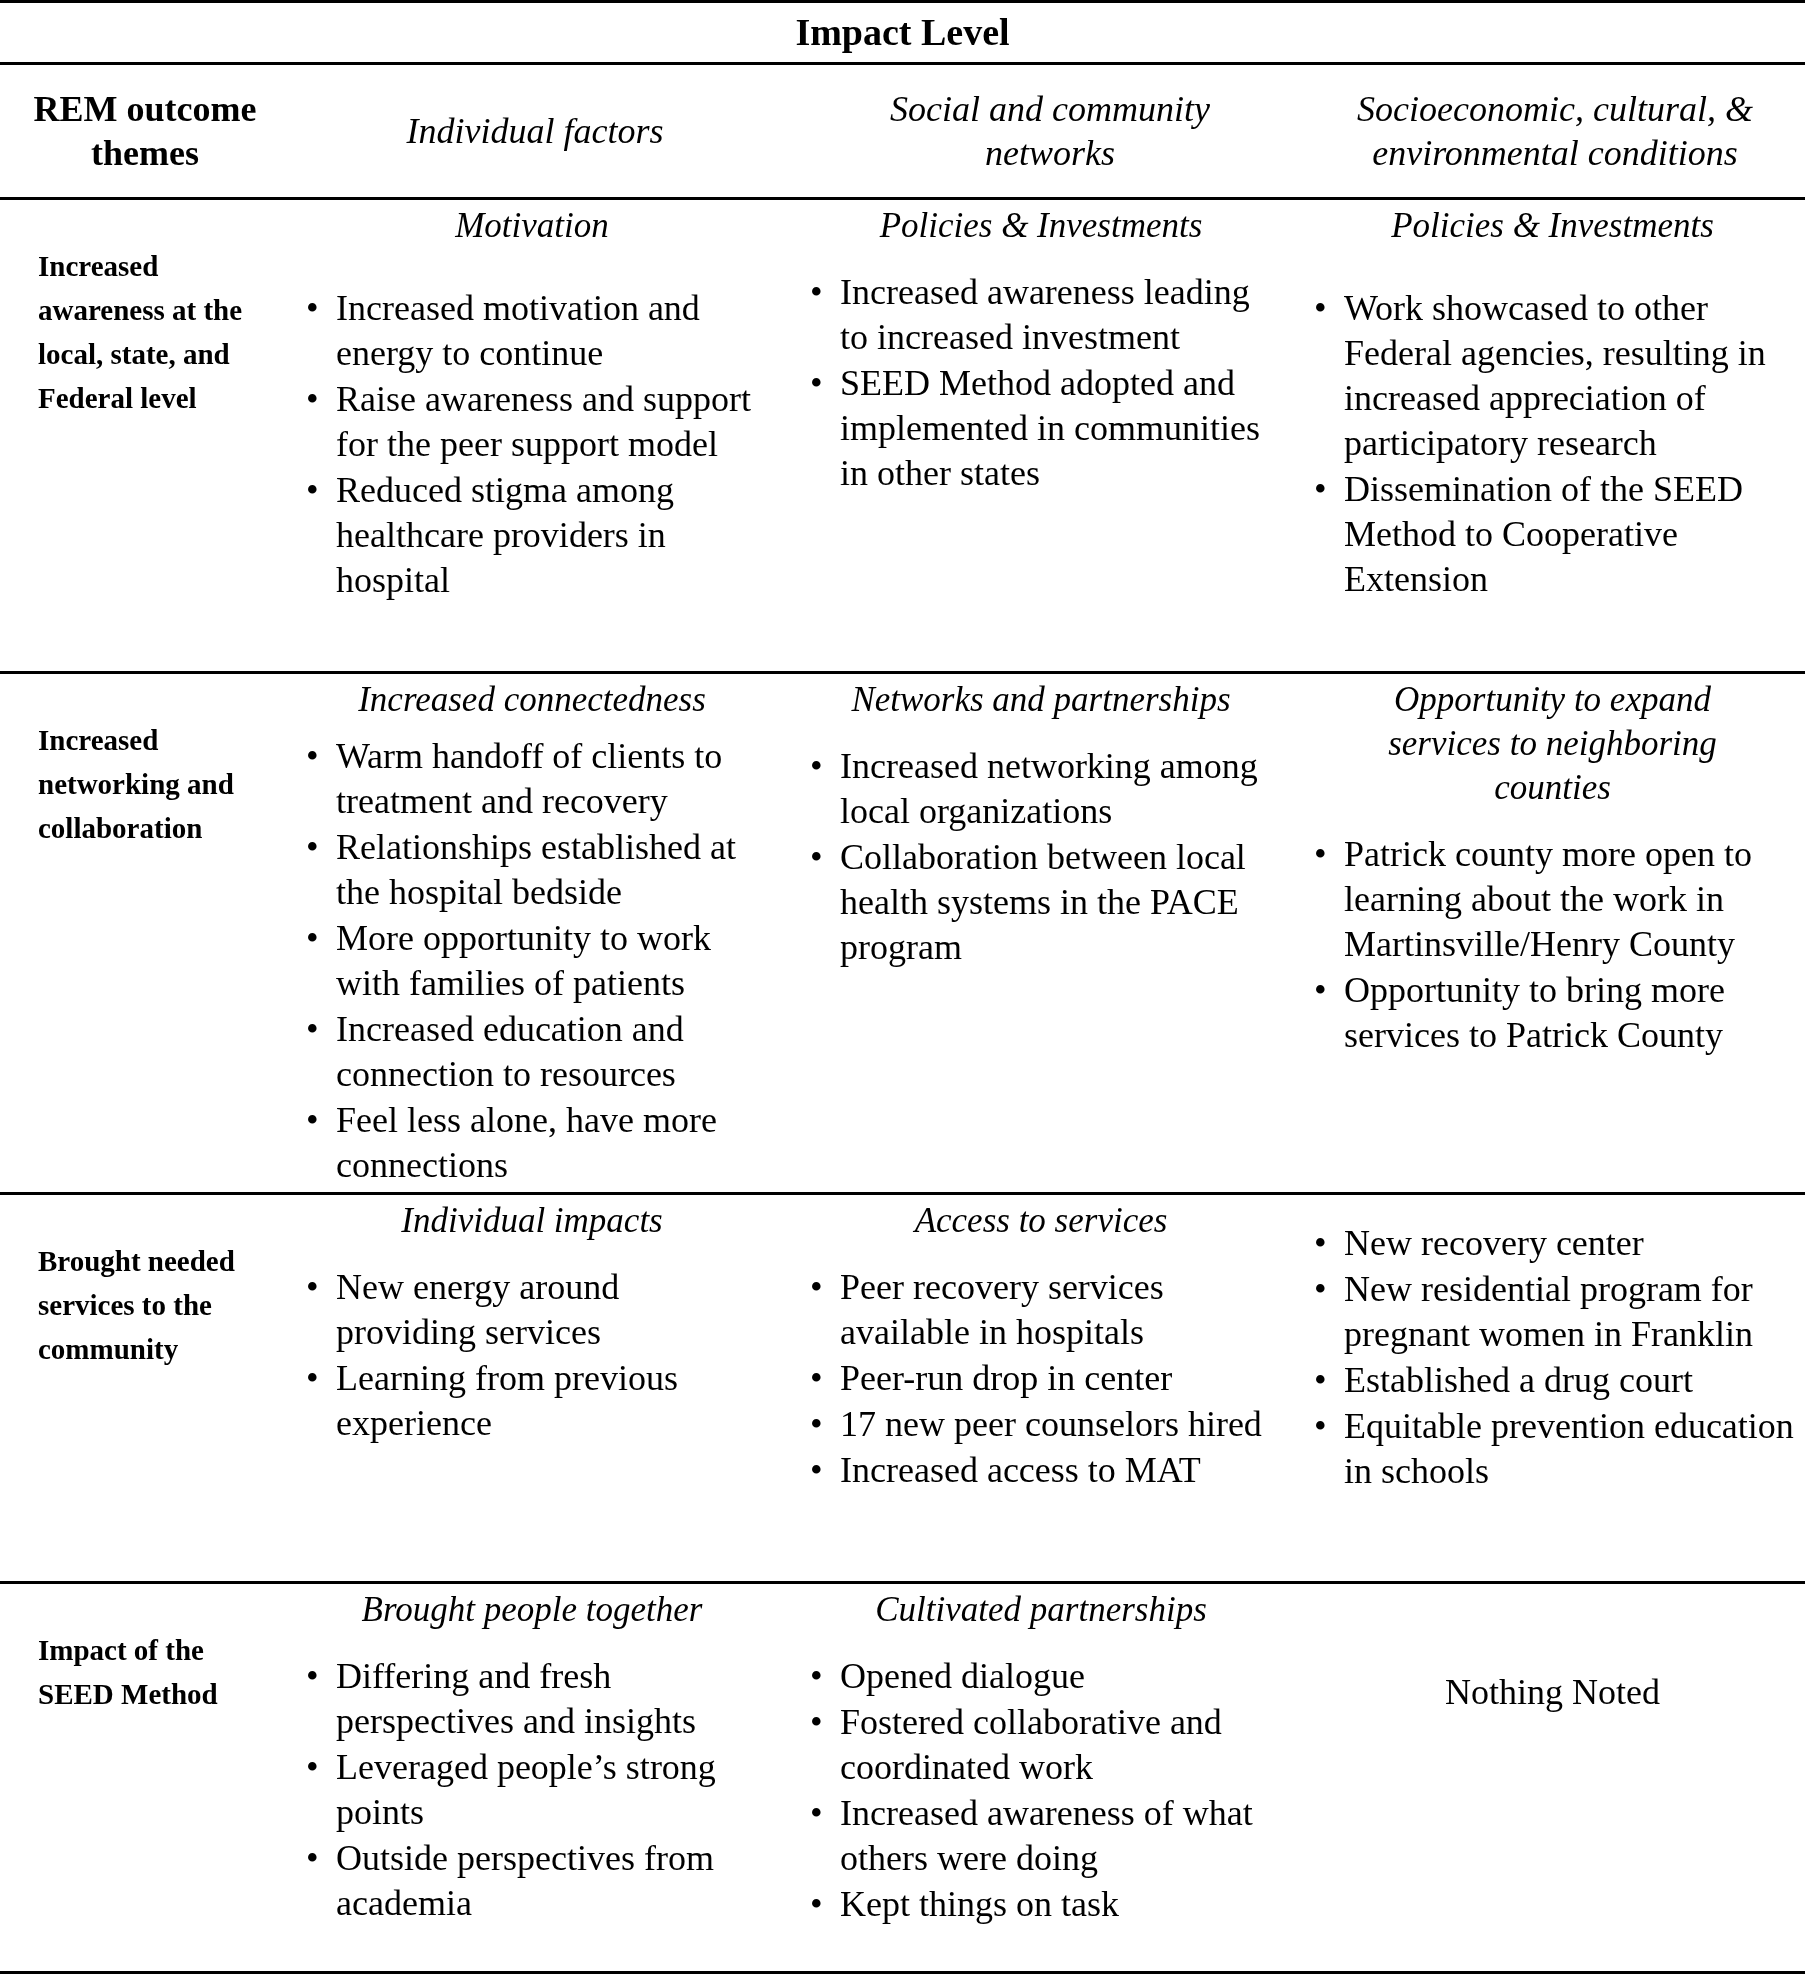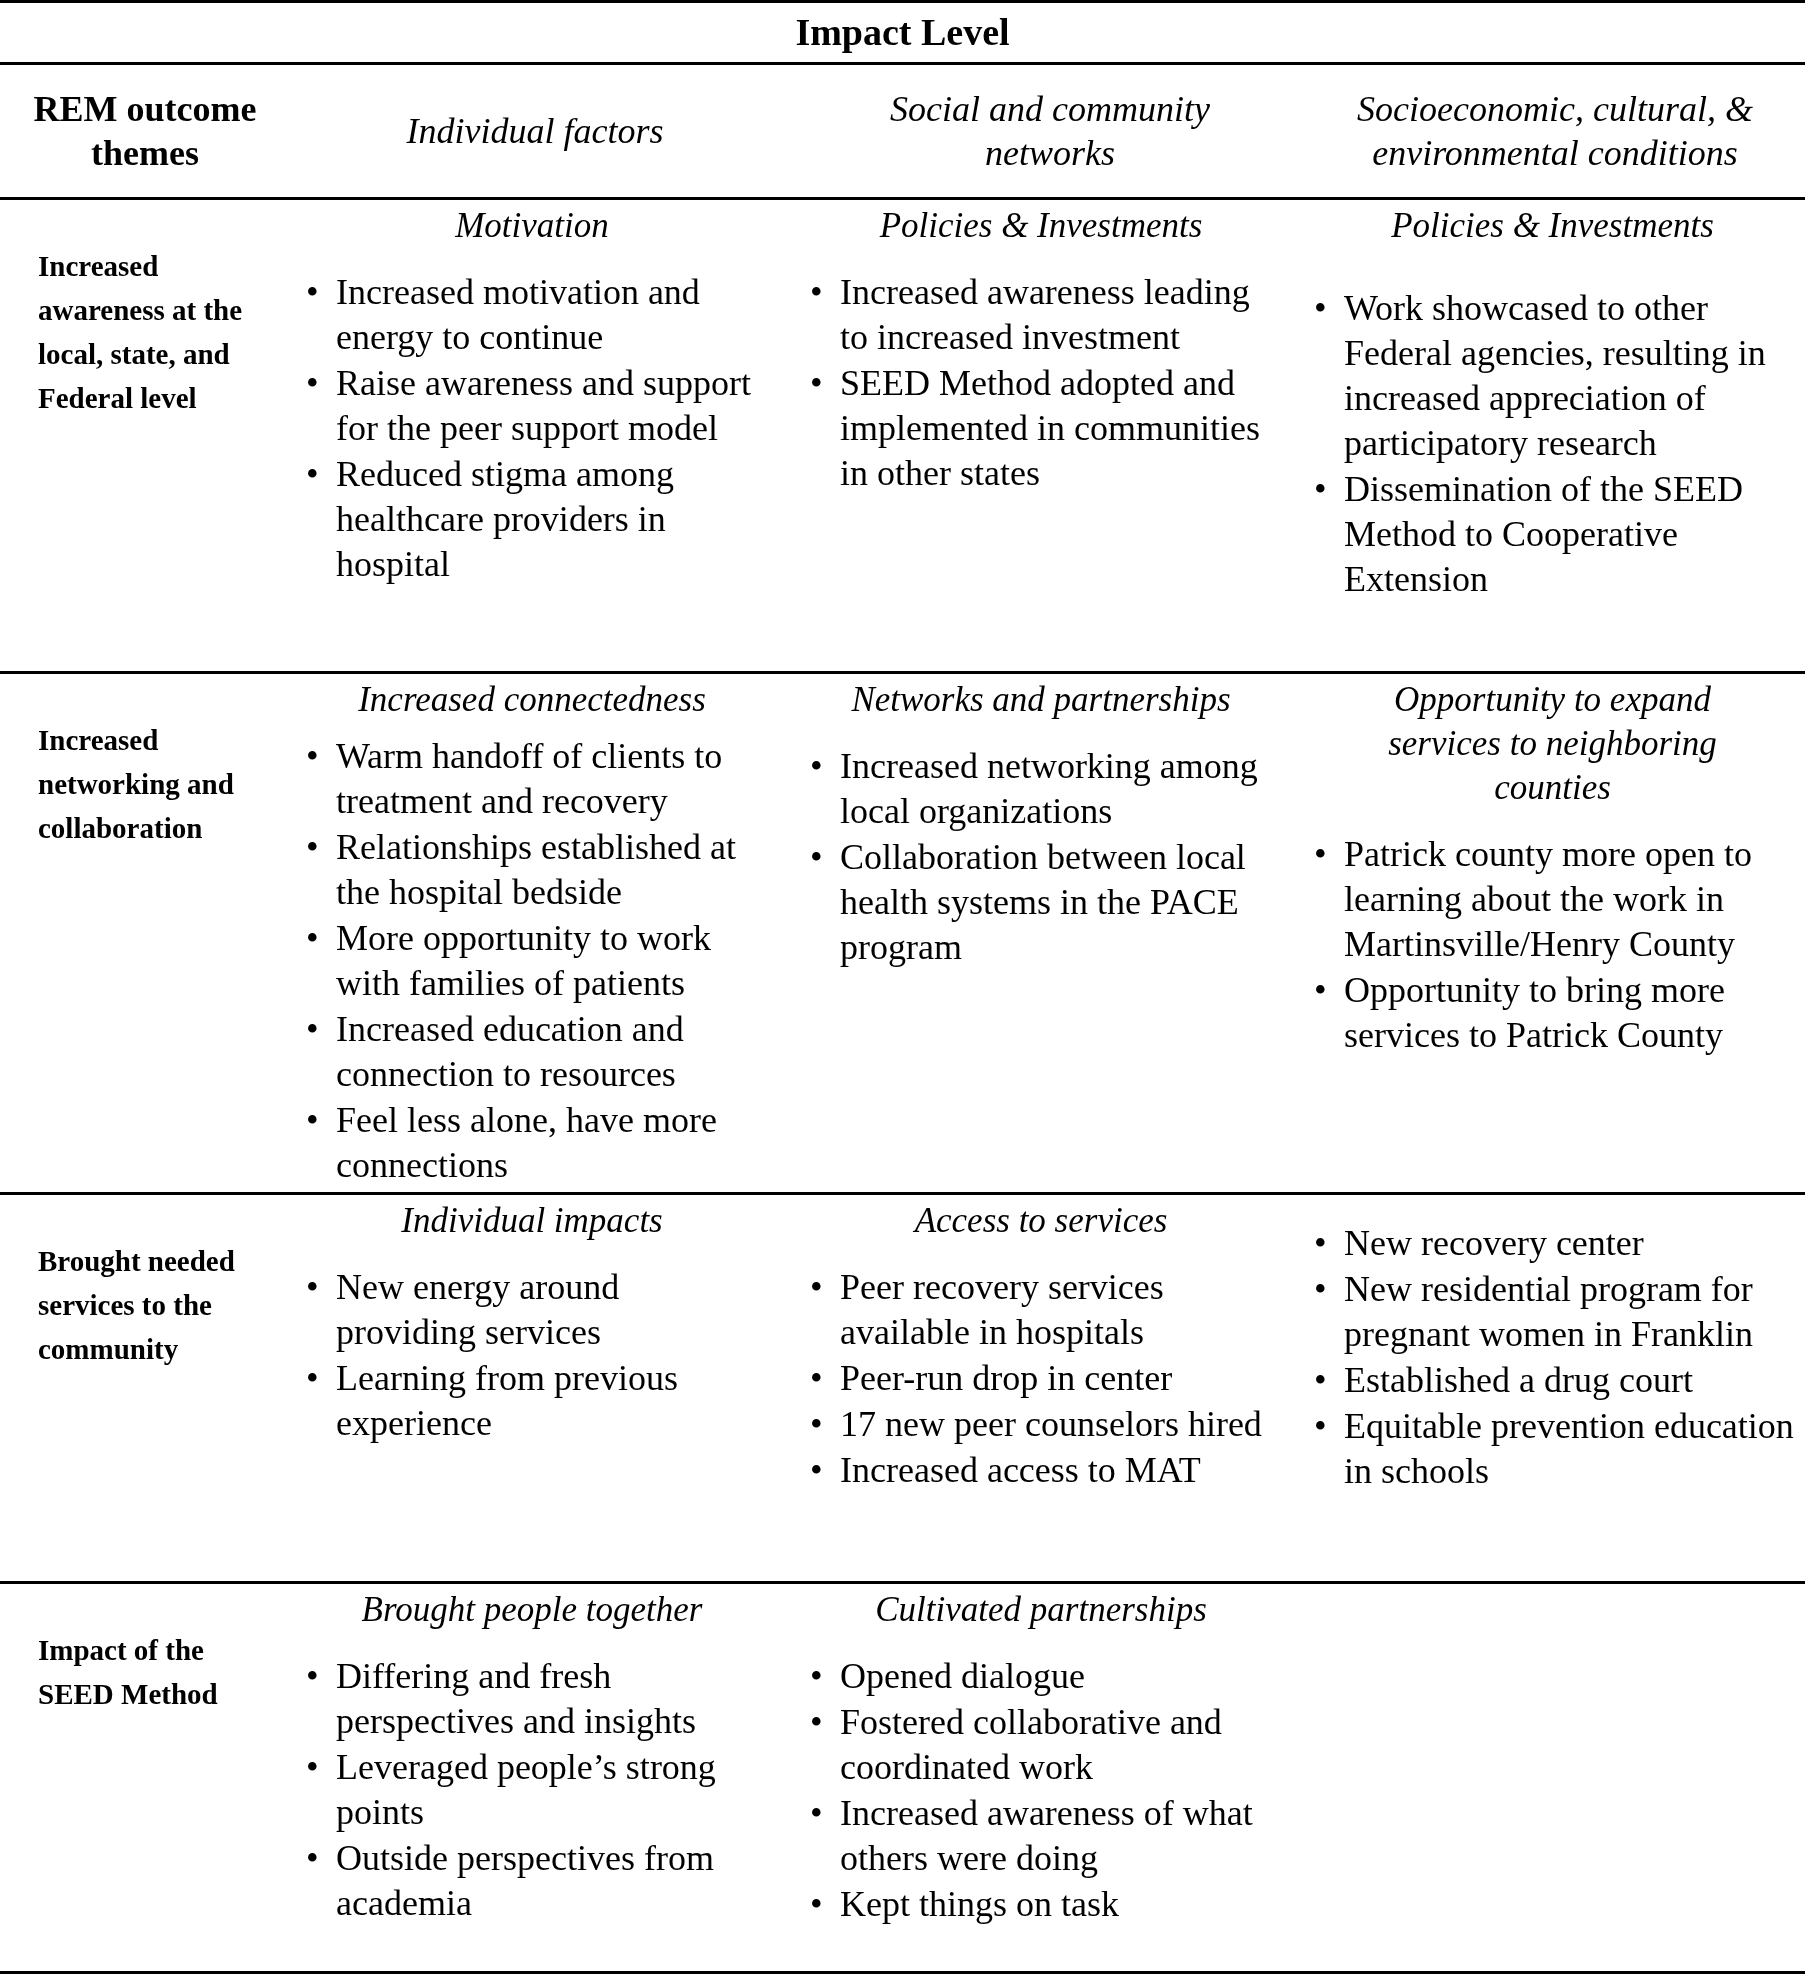"Increased motivation and energy to" ul.items { margin-top: 22px -> 38px }
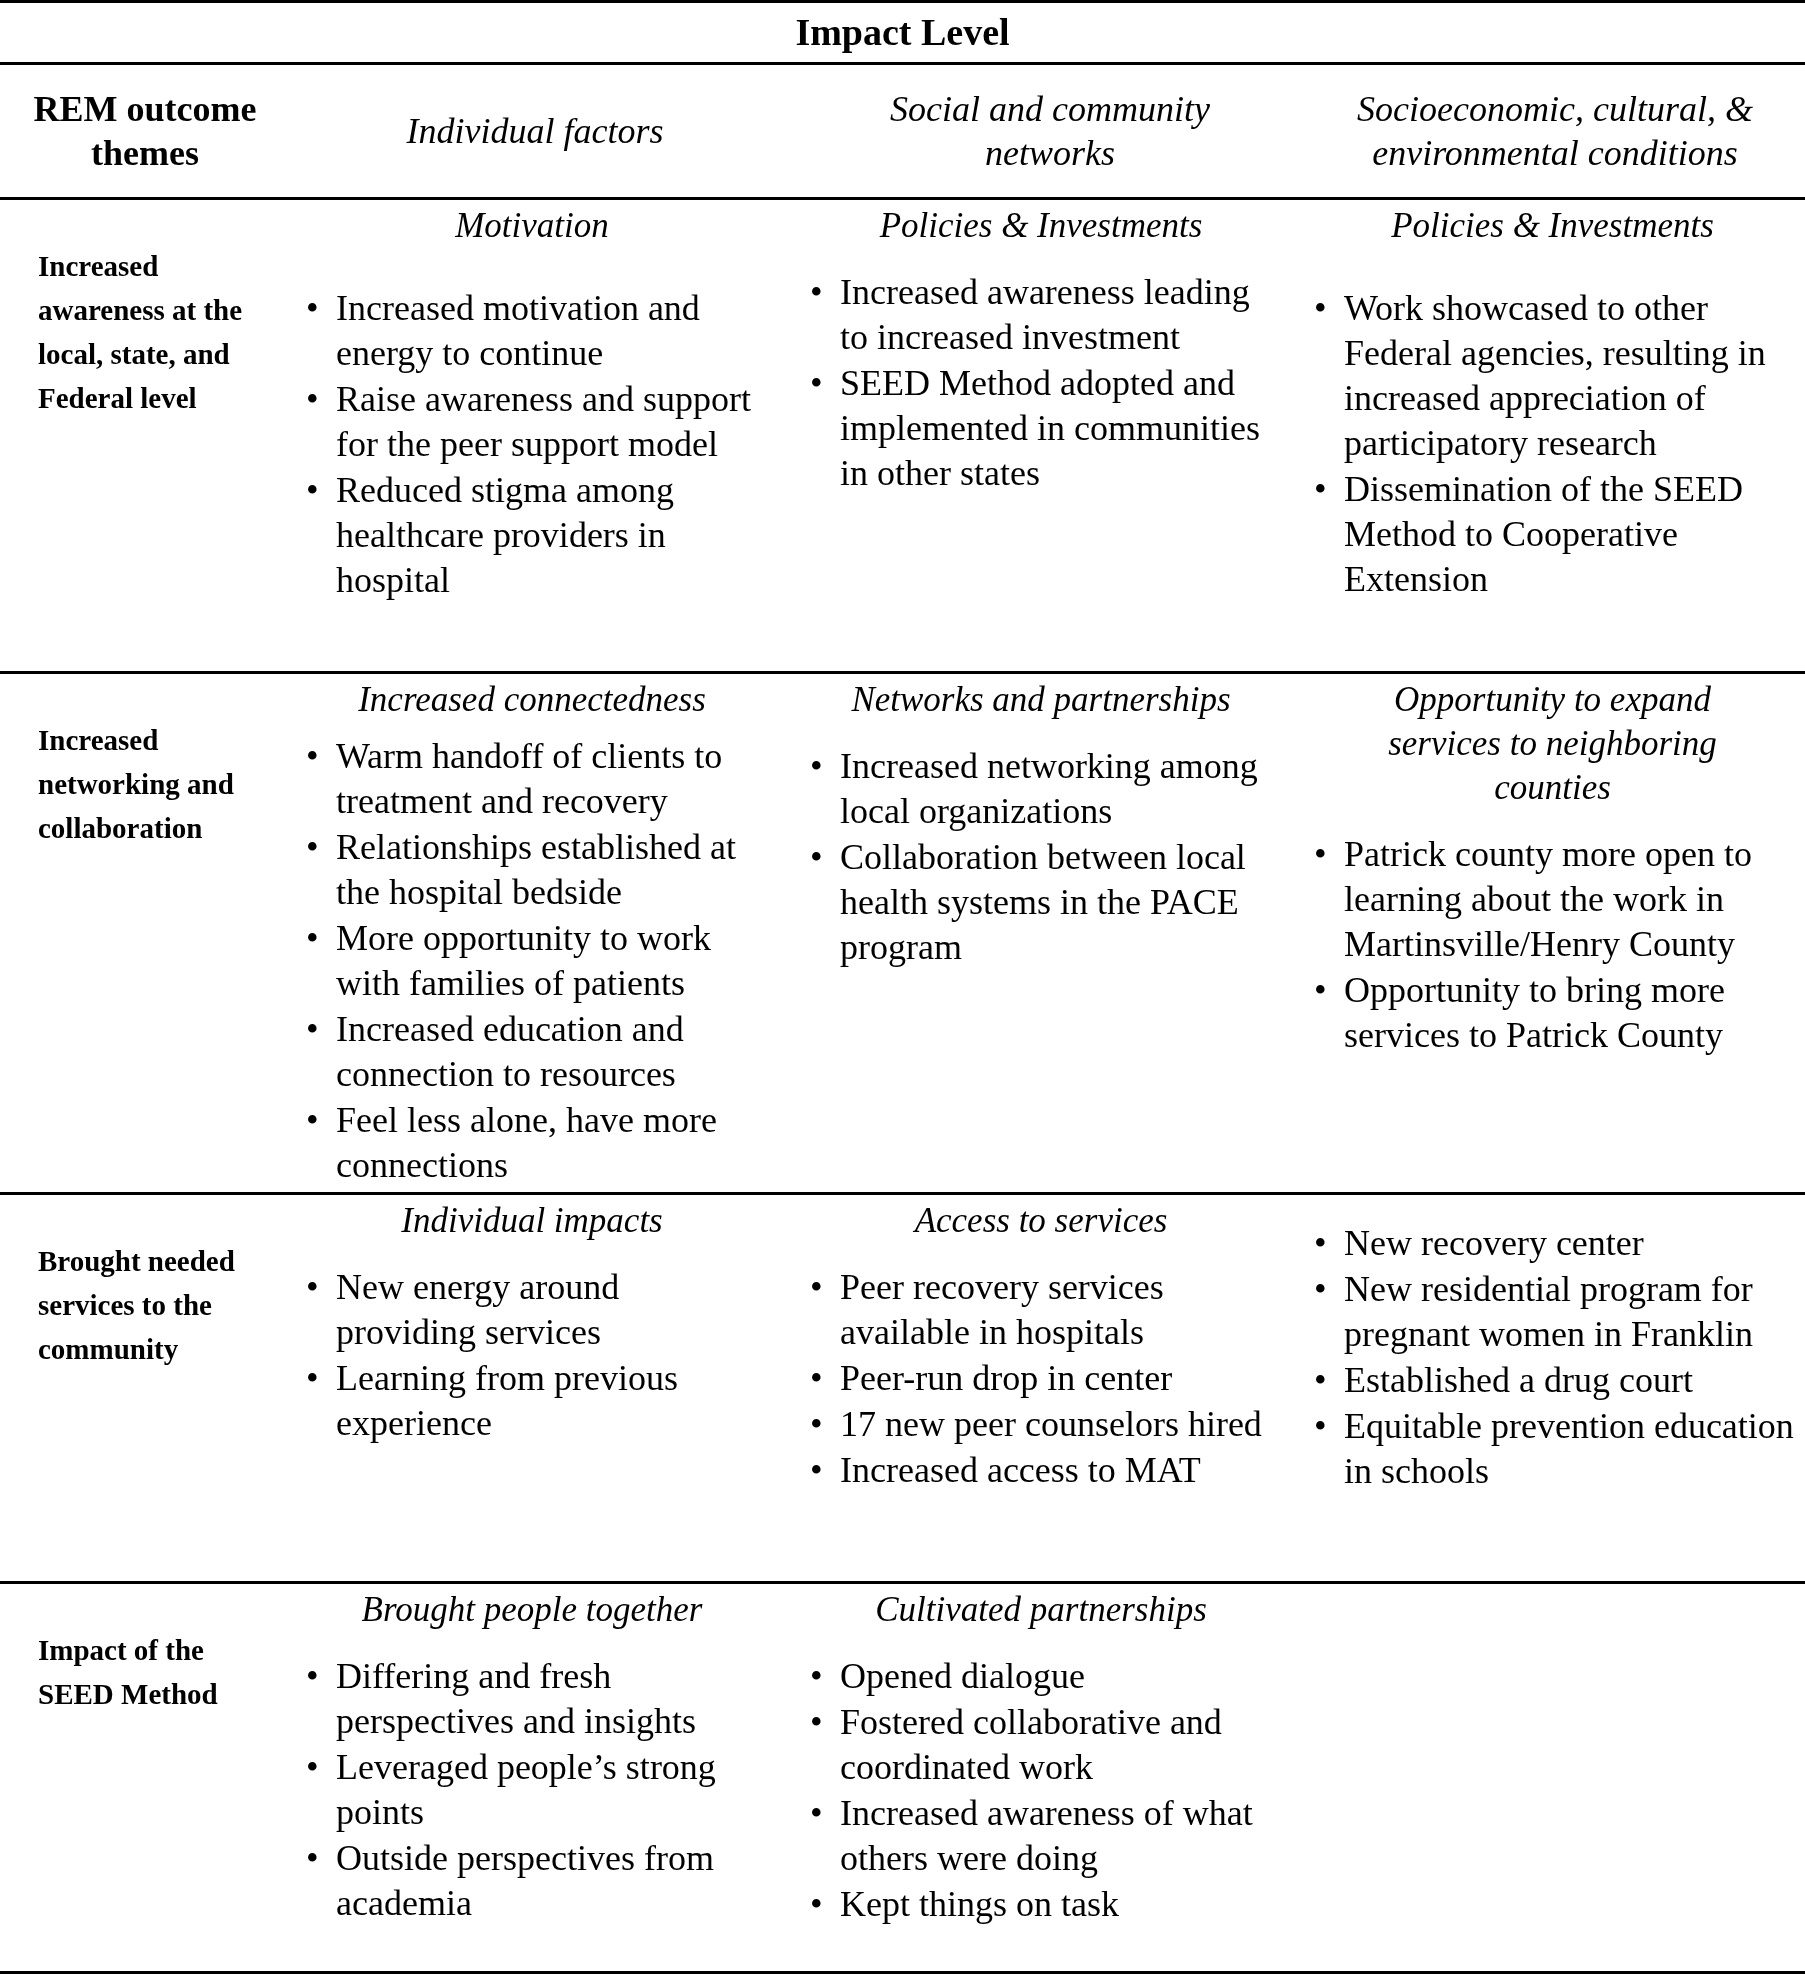"Nothing Noted" div.cell { html: none -> <div> <div>Nothing Noted</div> </div> }
